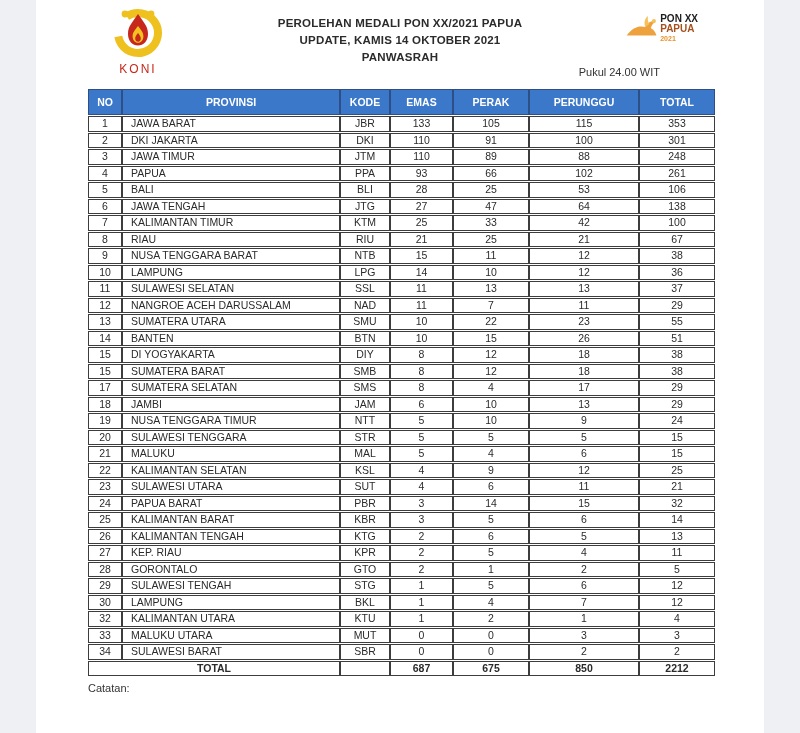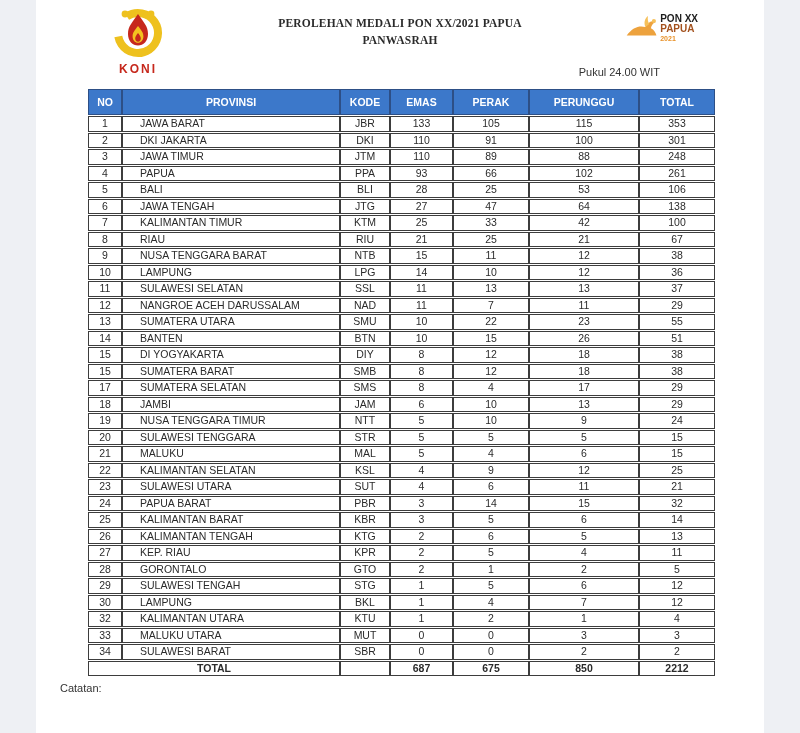"PEROLEHAN MEDALI PON XX/2021 PAPUA" .doc-title { font-family: Liberation Serif, serif -> none }
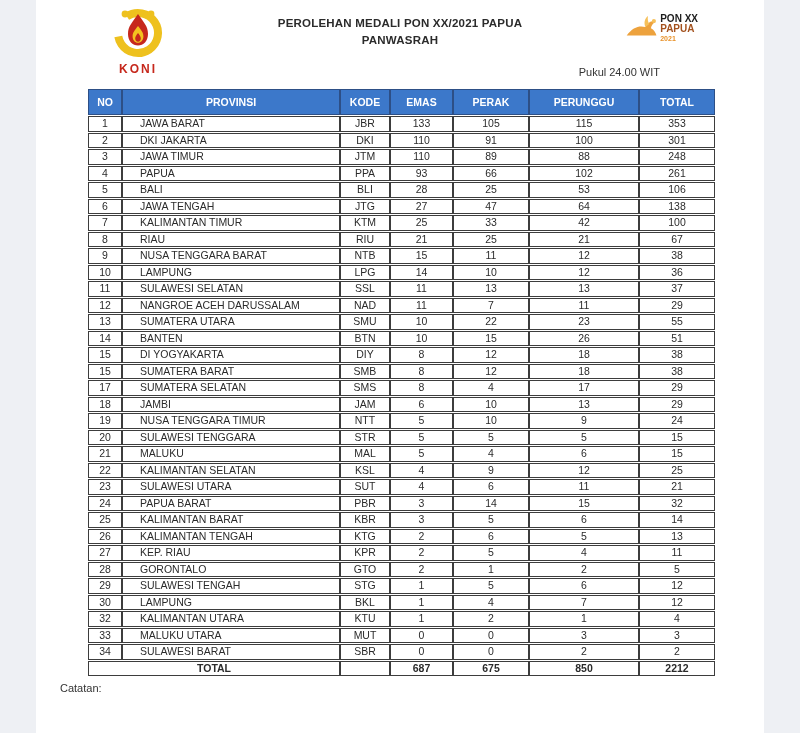"UPDATE, KAMIS 14 OKTOBER 2021" div { html: none -> <div>UPDATE, KAMIS 14 OKTOBER 2021</div> }
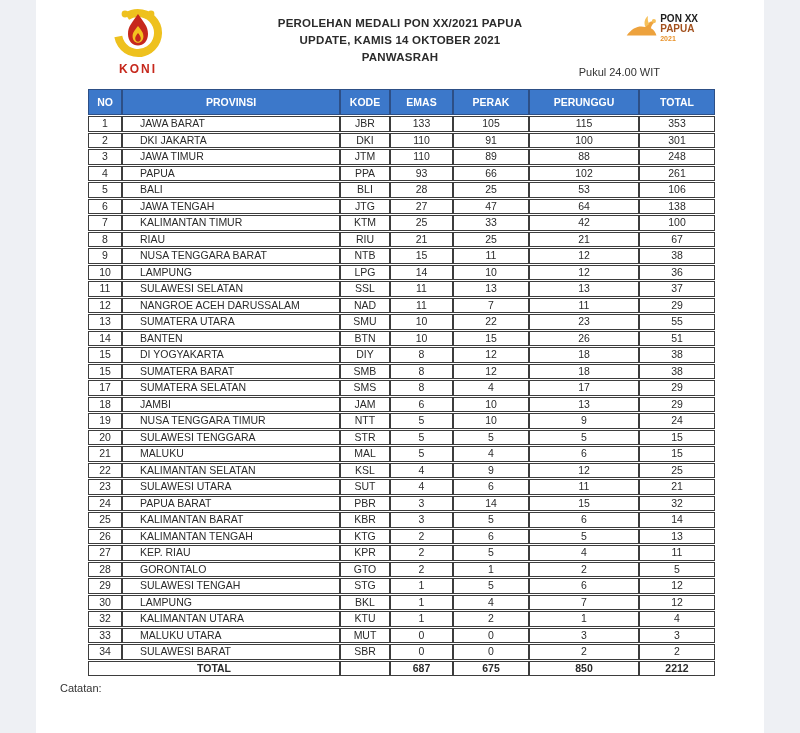"KONI" .koni-label { font-weight: bold -> normal }
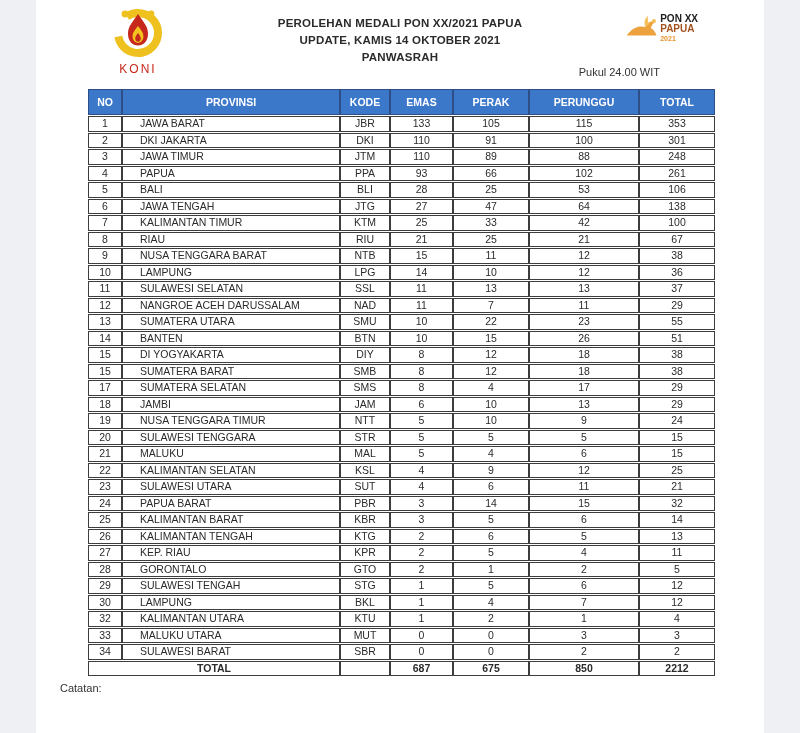"JAWA BARAT" td.cell-left { padding-left: 17px -> 8px }
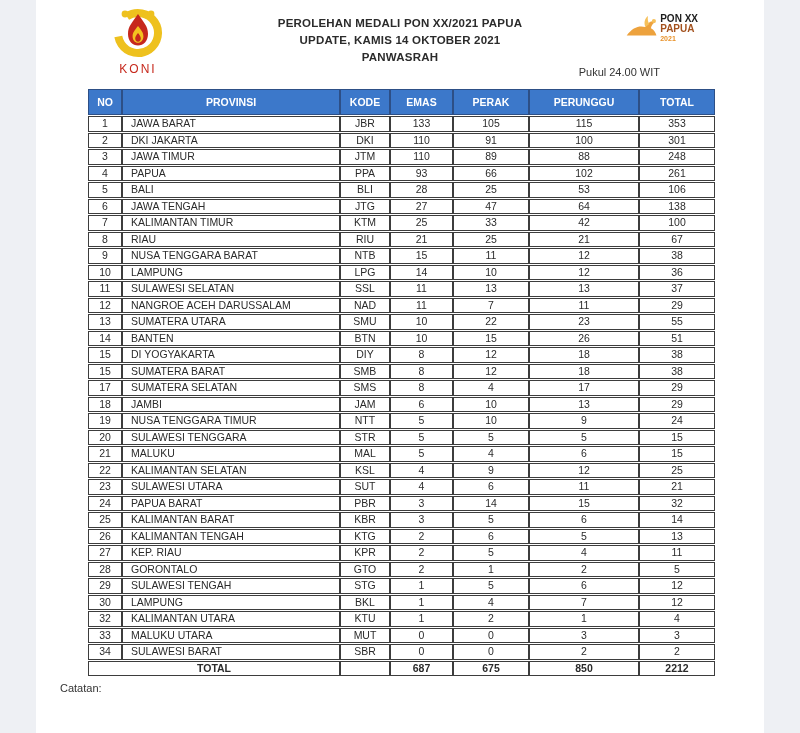"Catatan:" .catatan { margin-left: 24px -> 52px }
